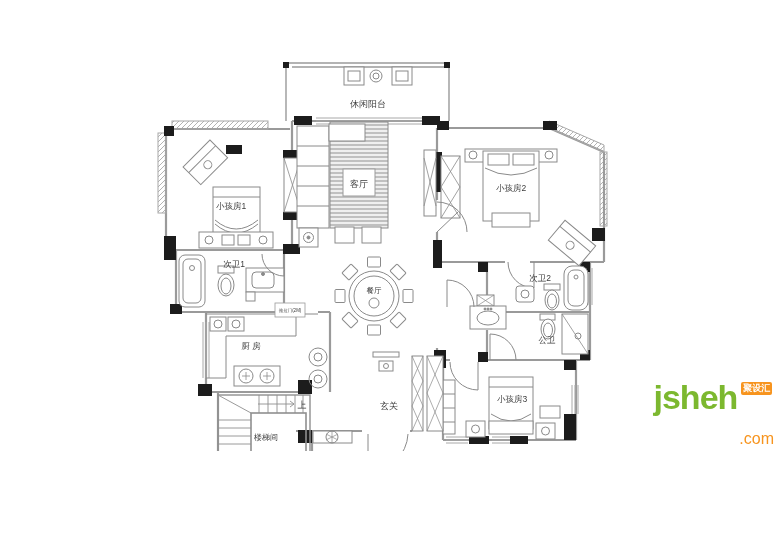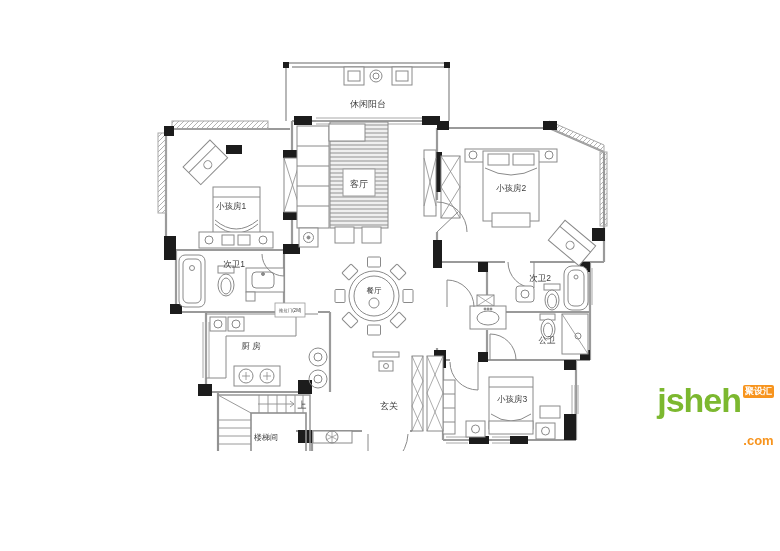".com" .logo .com { font-size: 13px -> 16px; font-weight: bold -> normal }
